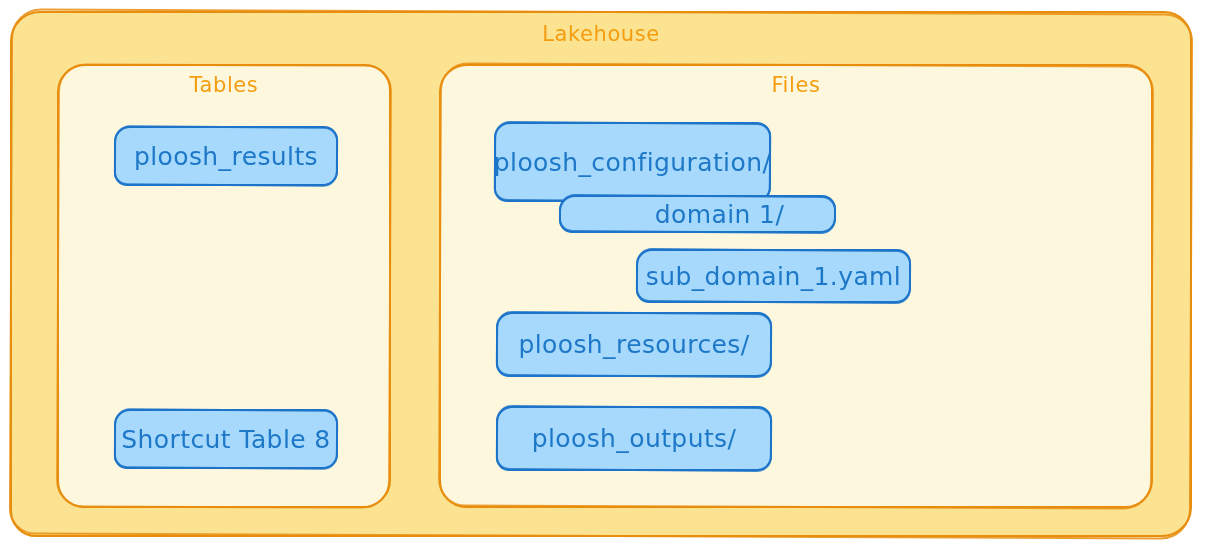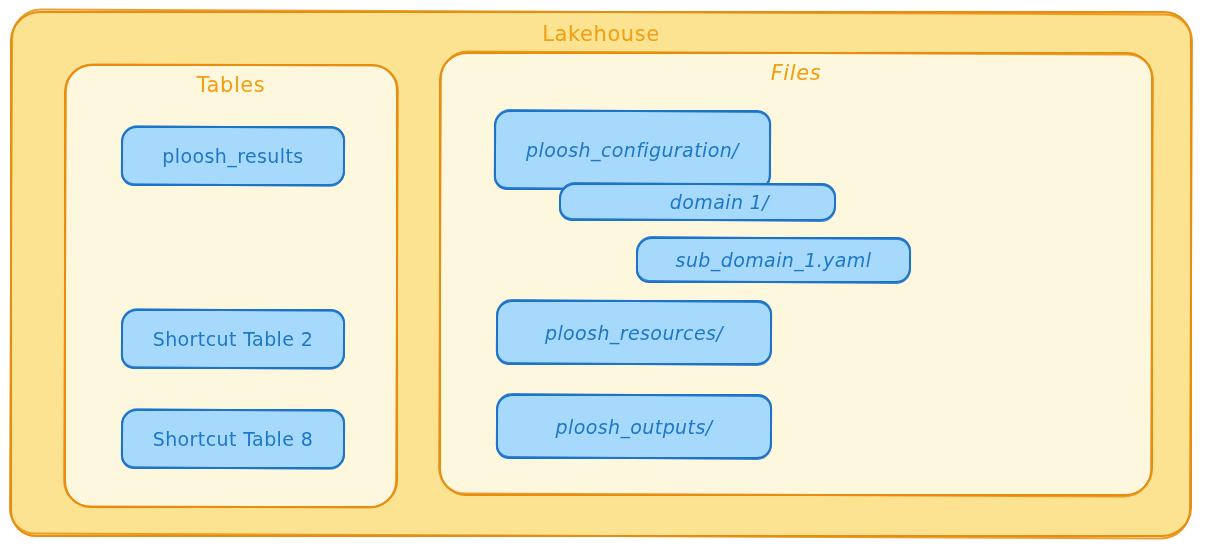"Tables" .sec-tables { left: 52px -> 45px }
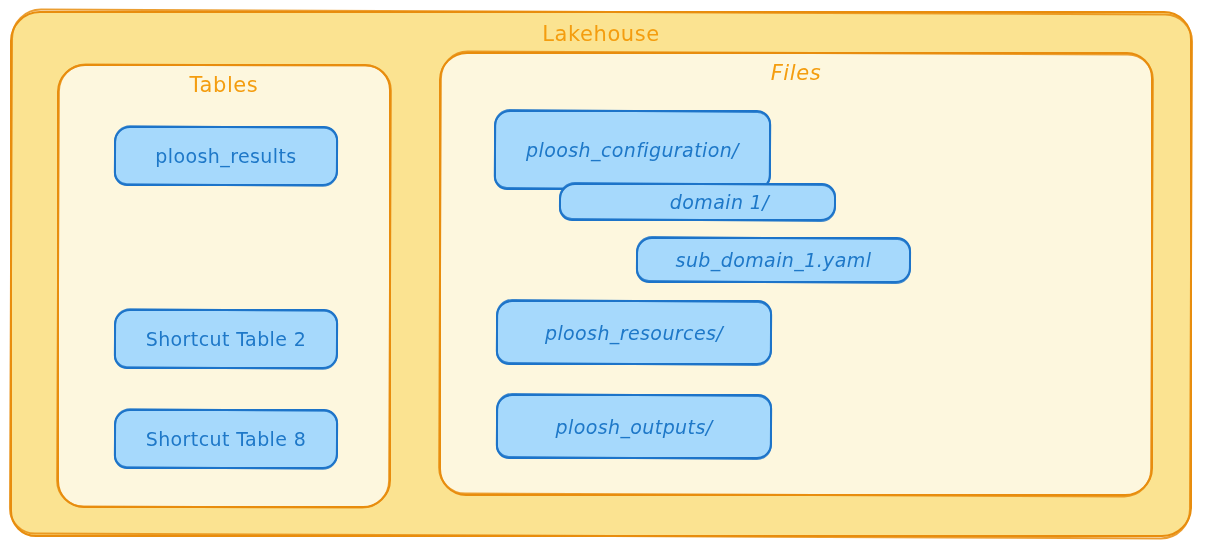"Files" .sec-files { font-style: italic -> none; top: 39px -> 51px }
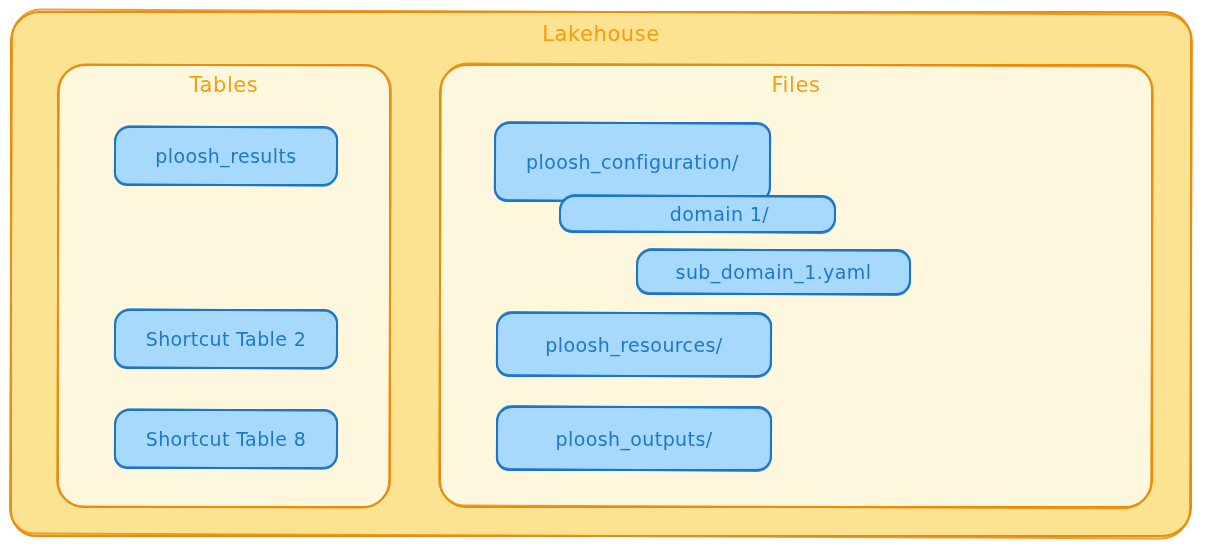"ploosh_results" .node { font-size: 19px -> 25px }
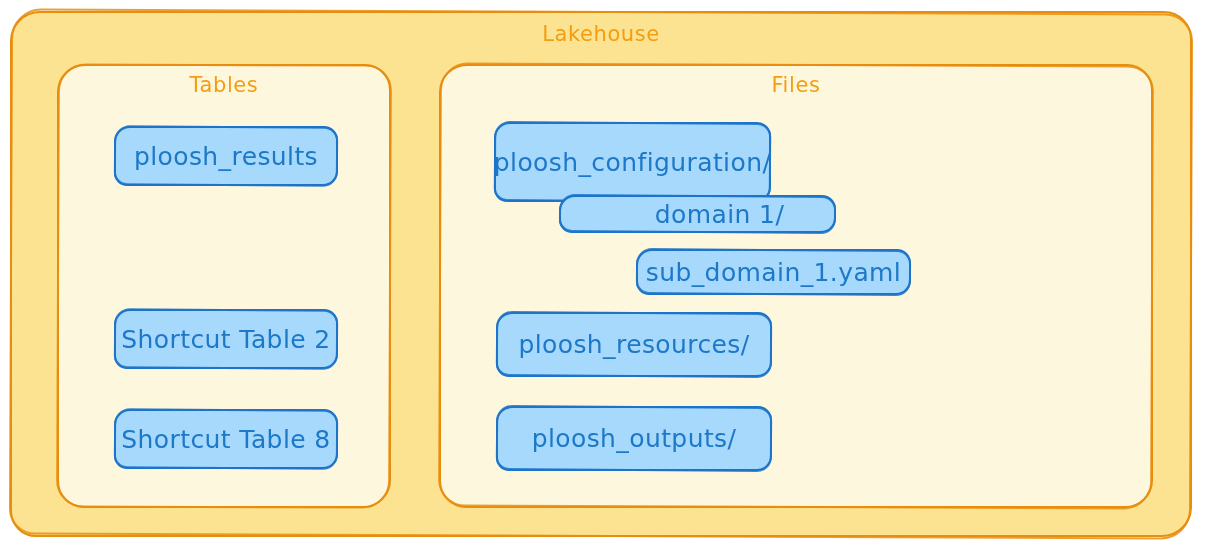"sub_domain_1.yaml" .f3 { height: 46px -> 54px }
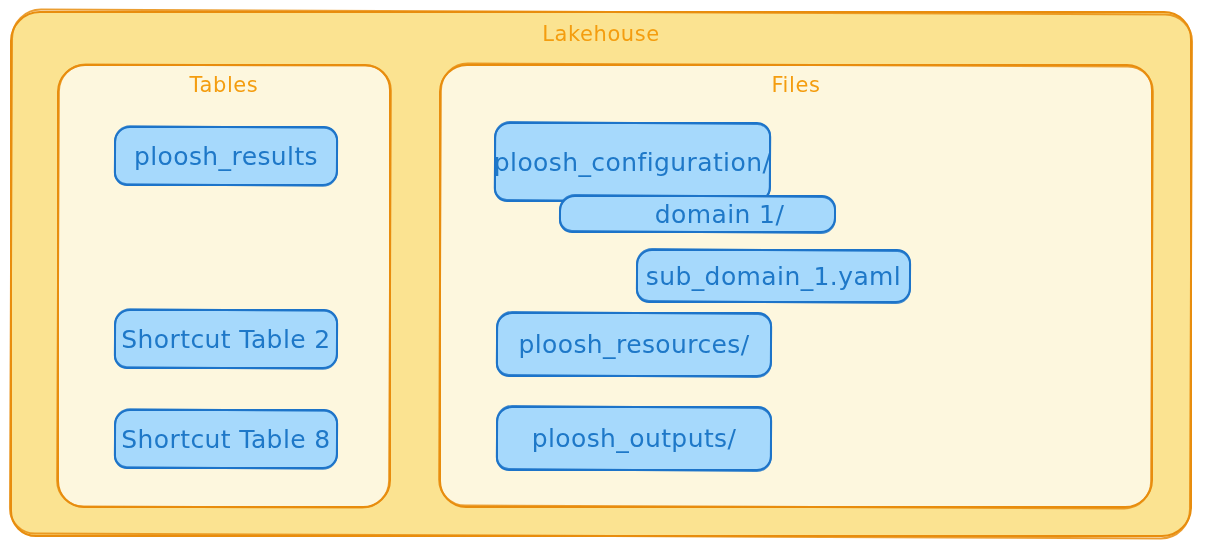"Shortcut Table 2" div.node { html: <div>Shortcut Table 2</div> -> none }
